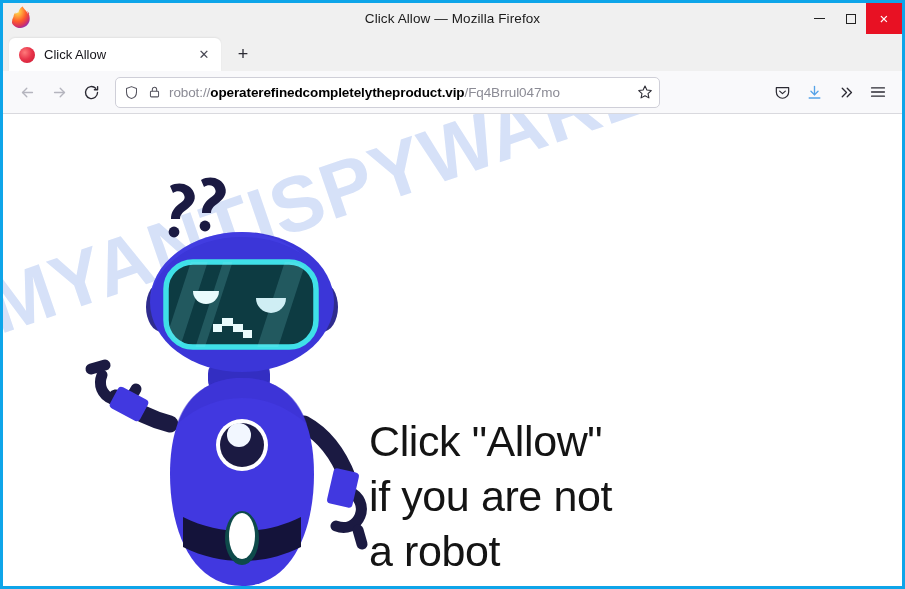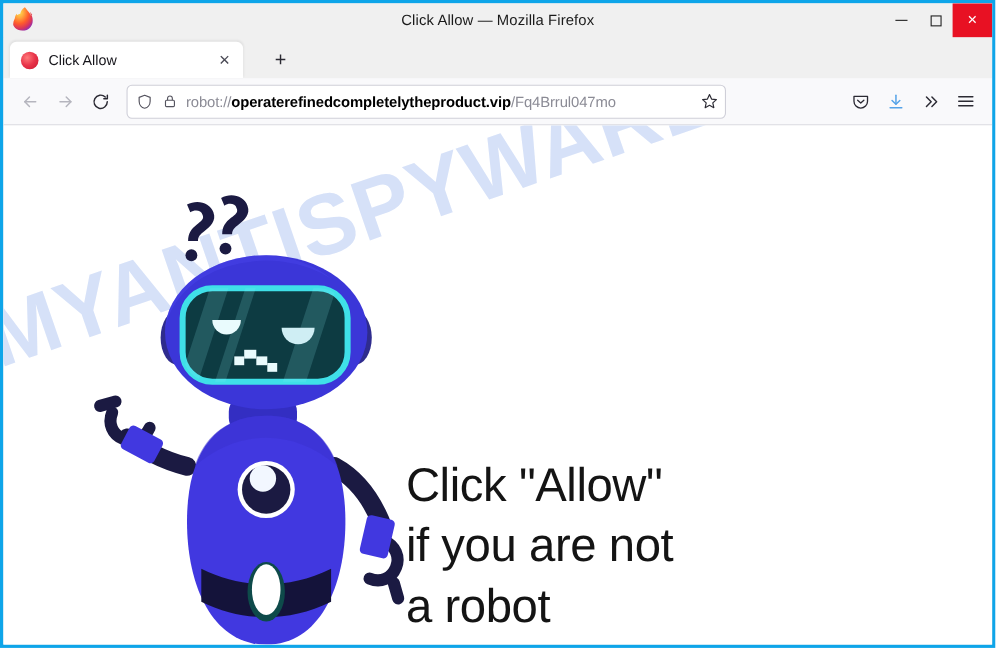"Click Allow" #tabstrip { gap: 12px -> none }
